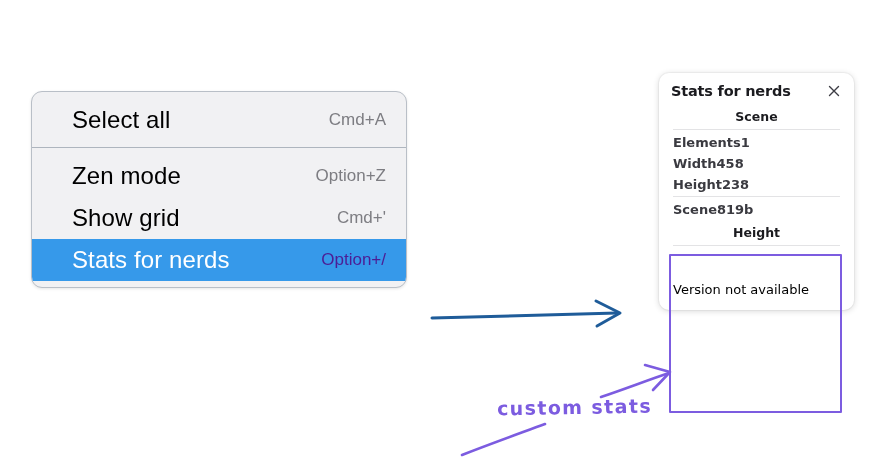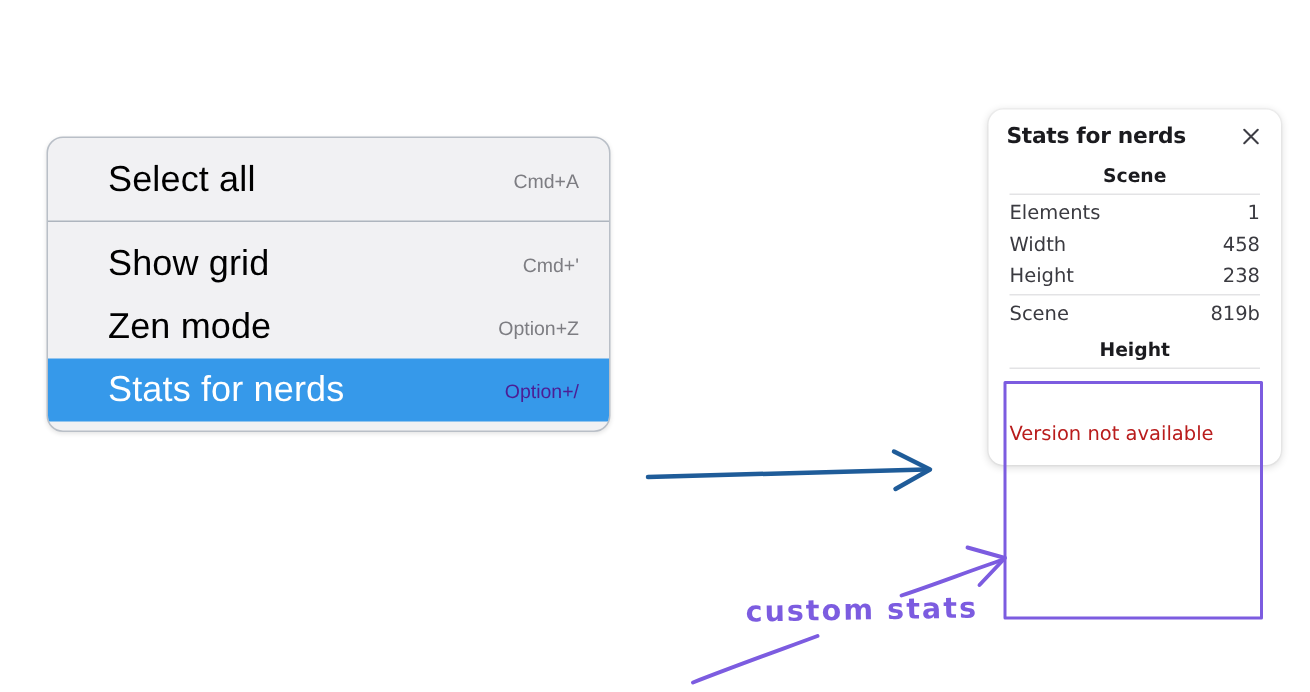"Cmd+A" .menu-item .accel { font-size: 13px -> 17px }
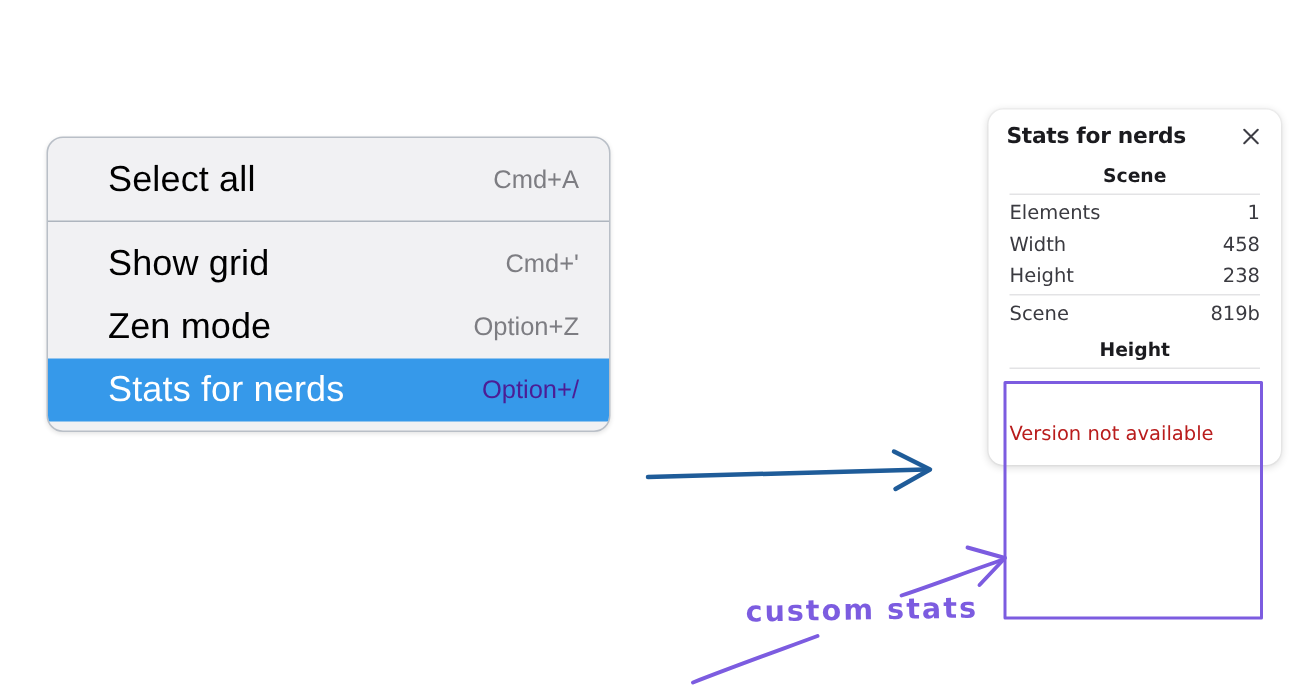"Elements" .stat-row { font-weight: none -> bold; justify-content: space-between -> flex-start }
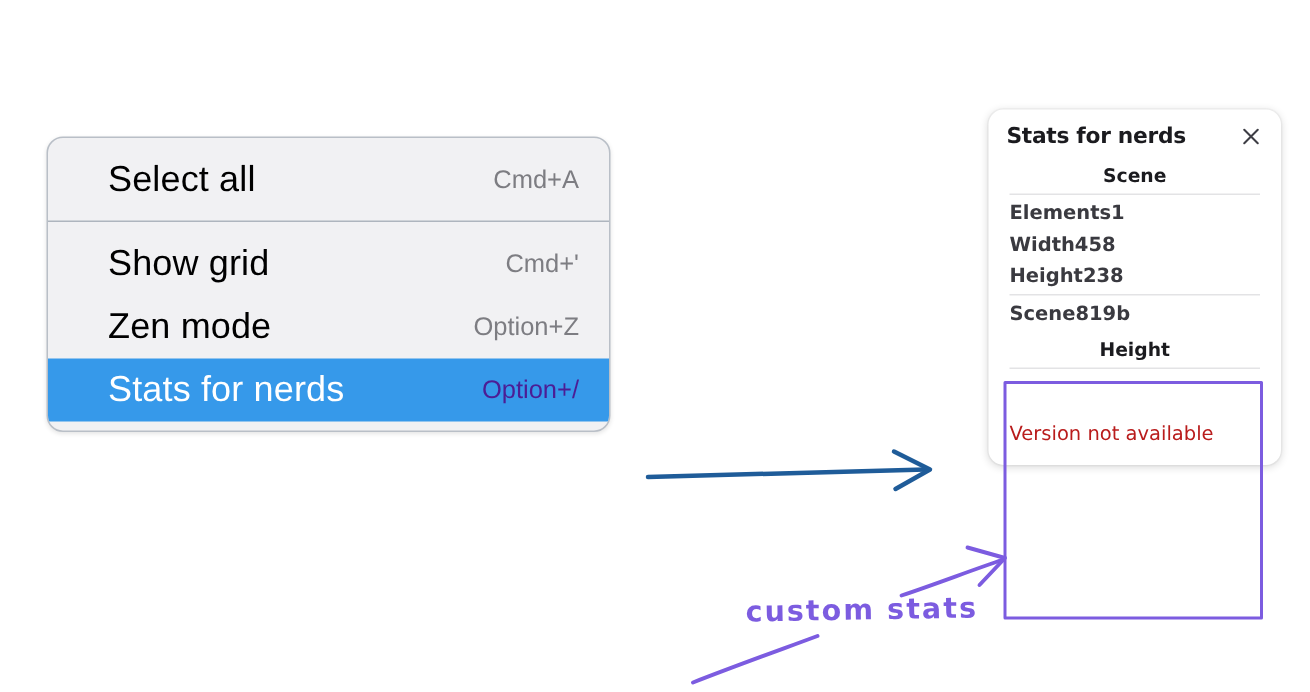"Show grid" div.menu-item { order: before "Zen mode" -> after "Zen mode" }
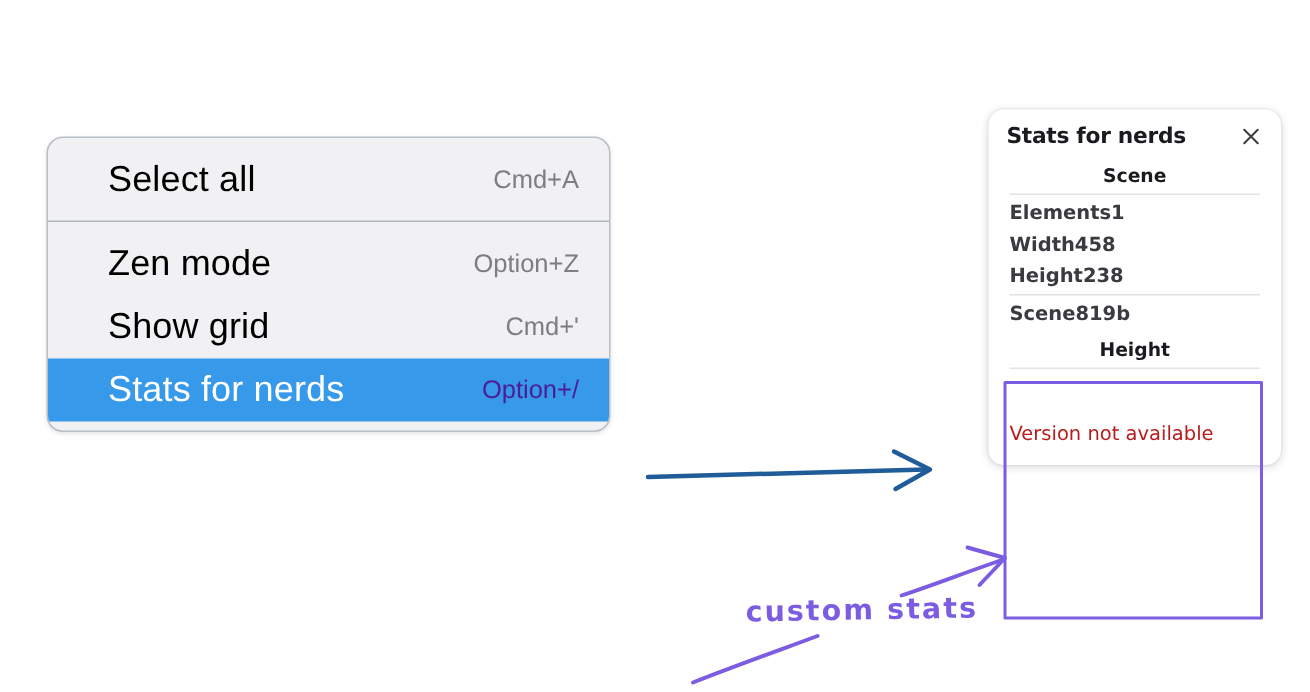"Version not available" .stat-note { color: #b91c1c -> #000000 }
